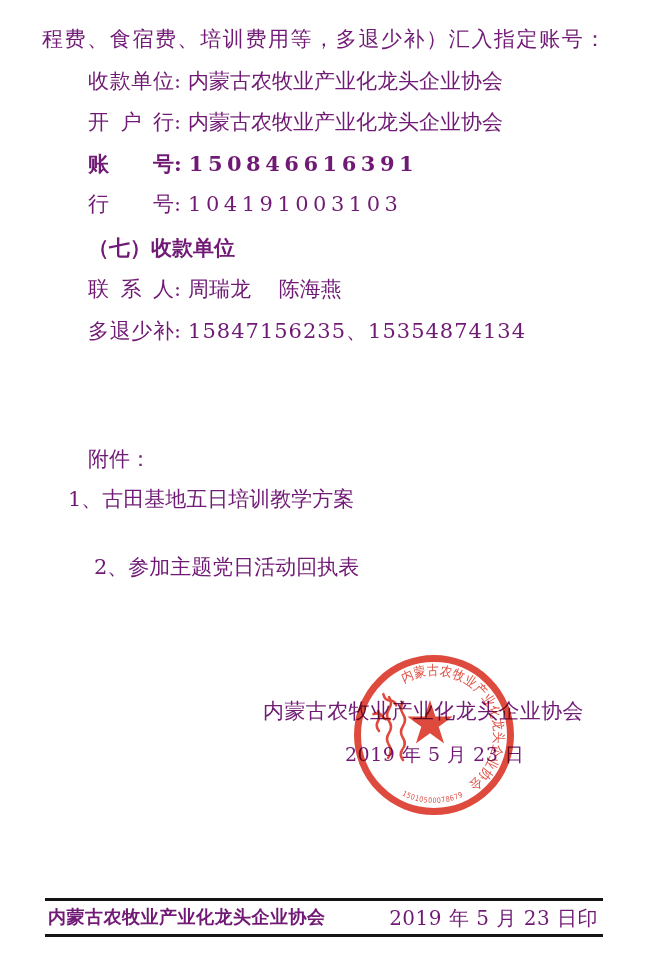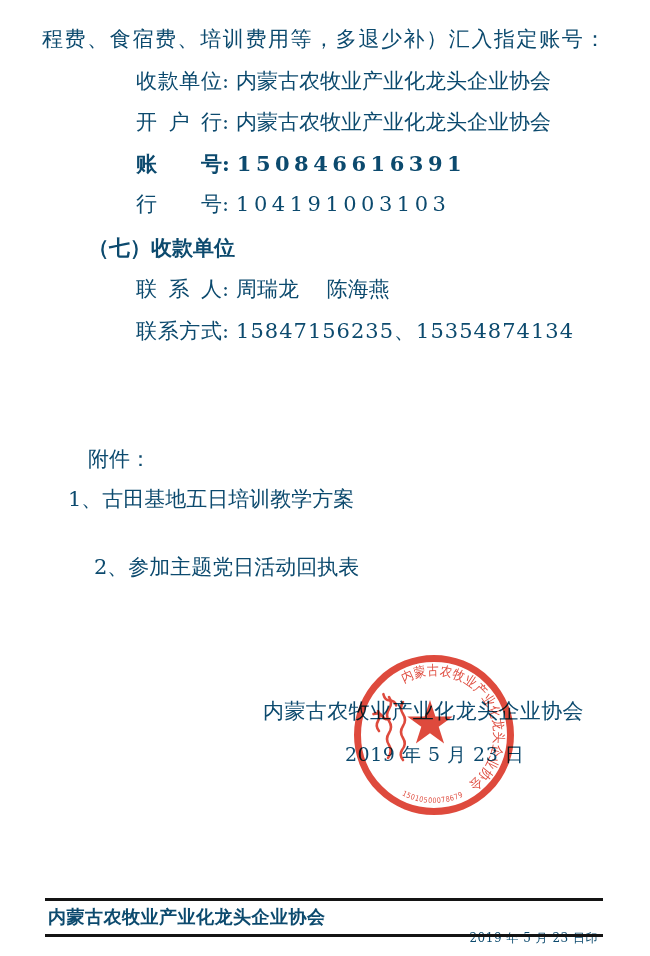"程费、食宿费、培训费用等，多退少补）汇入指定账号：" .page { color: #0c4a6e -> #701a75 }
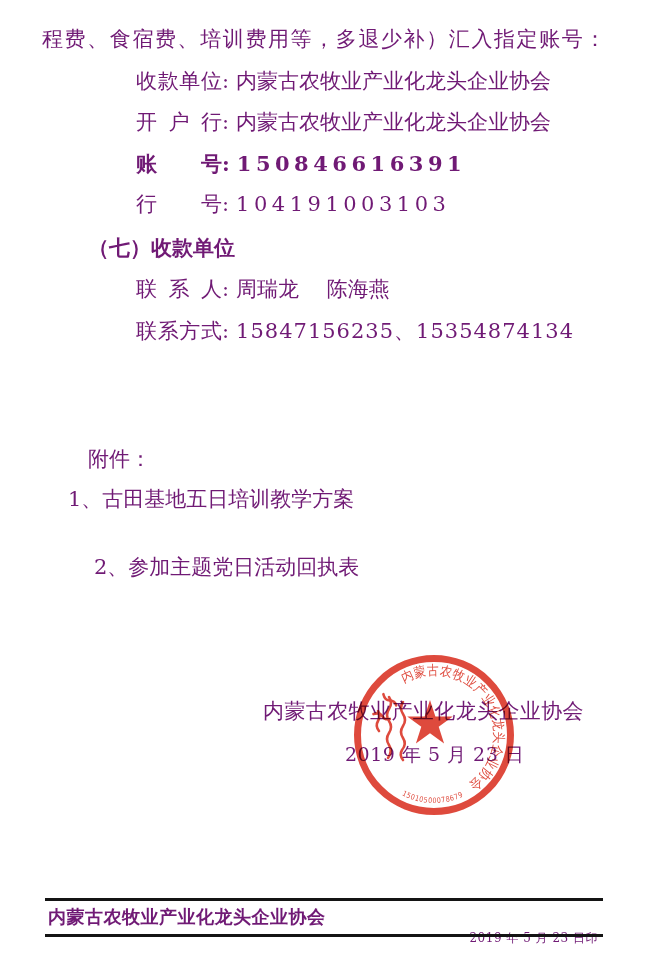"收款单位" .flabel { margin-left: 48px -> none }
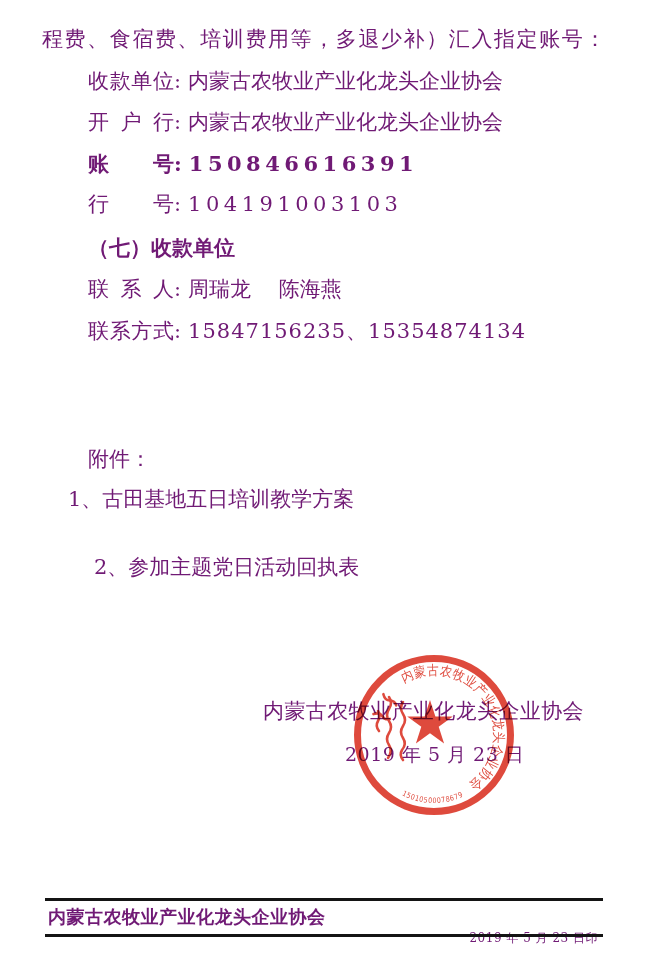"联系方式" span.flabel { text: 联系方式 -> 多退少补 }
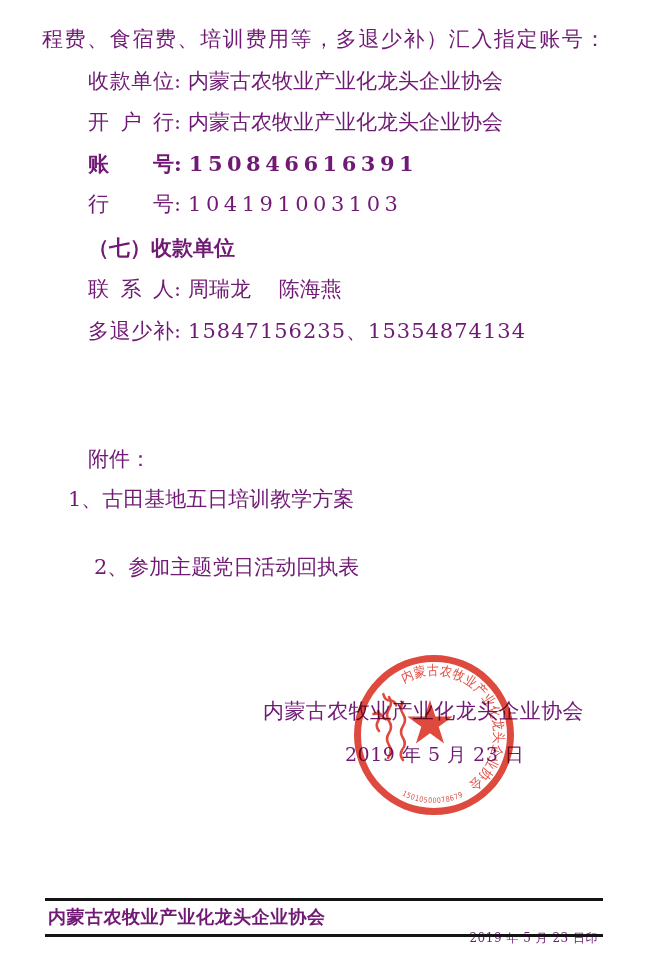"2019 年 5 月 23 日印" .footer-date { font-size: 12px -> 20px; top: 930px -> 905px }
